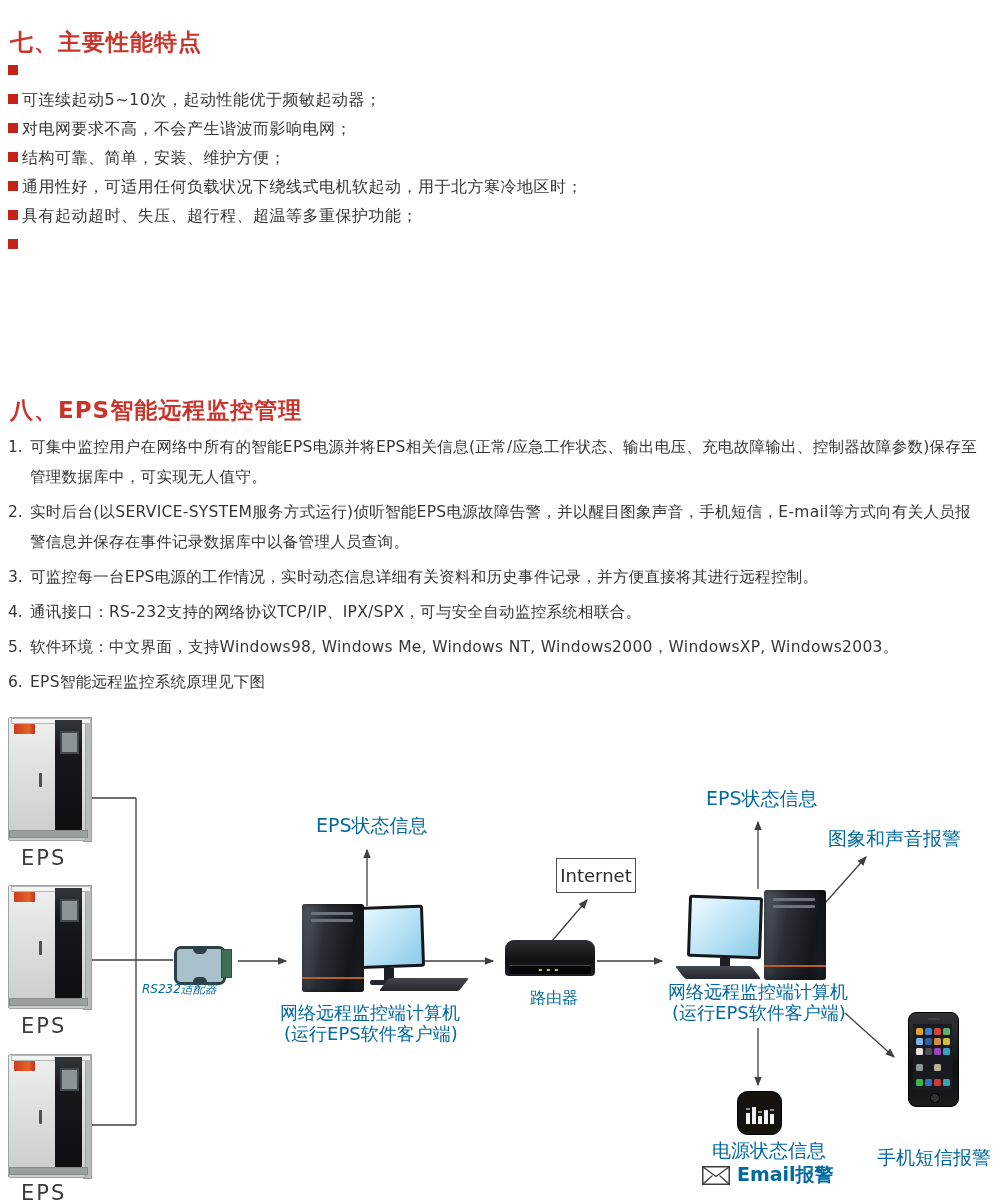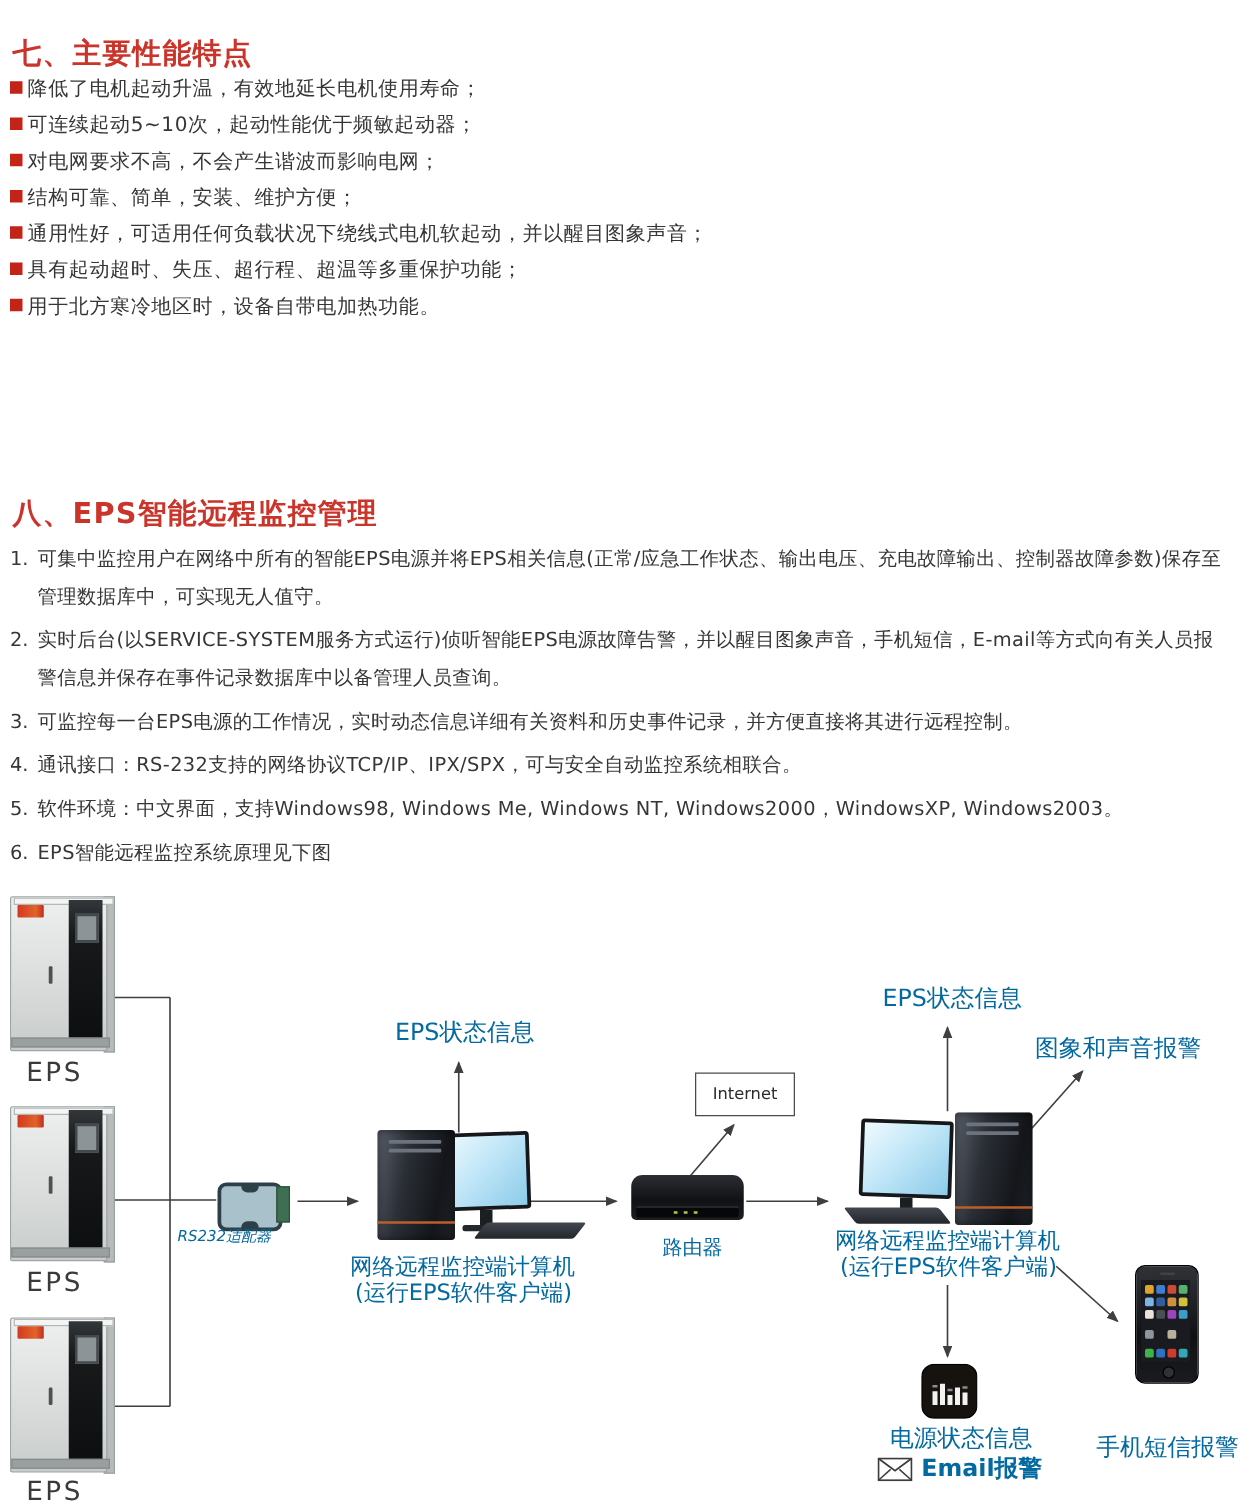"降低了电机起动升温，有效地延长电机使用寿命；" span.txt { html: <span>降低了电机起动升温，有效地延长电机使用寿命；</span> -> none }
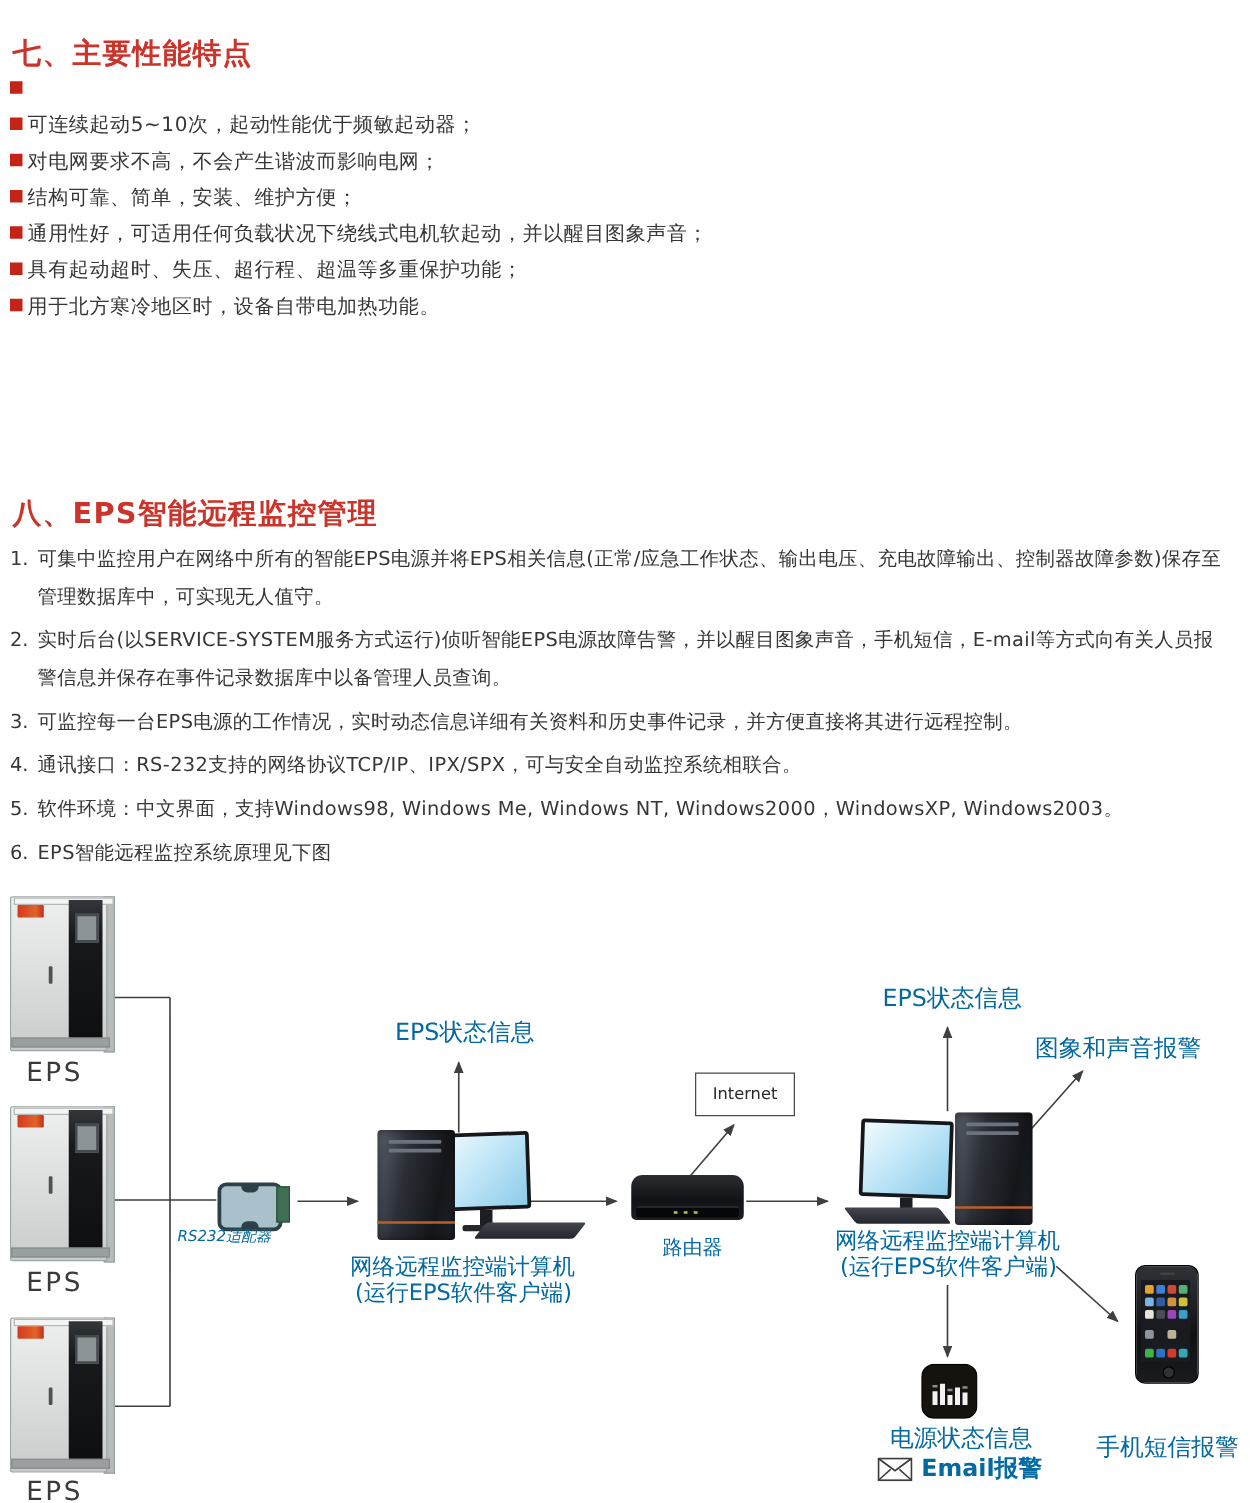"通用性好，可适用任何负载状况下绕线式电机软起动，并以醒目图象声音；" span.txt { text: 并以醒目图象声音 -> 用于北方寒冷地区时 }
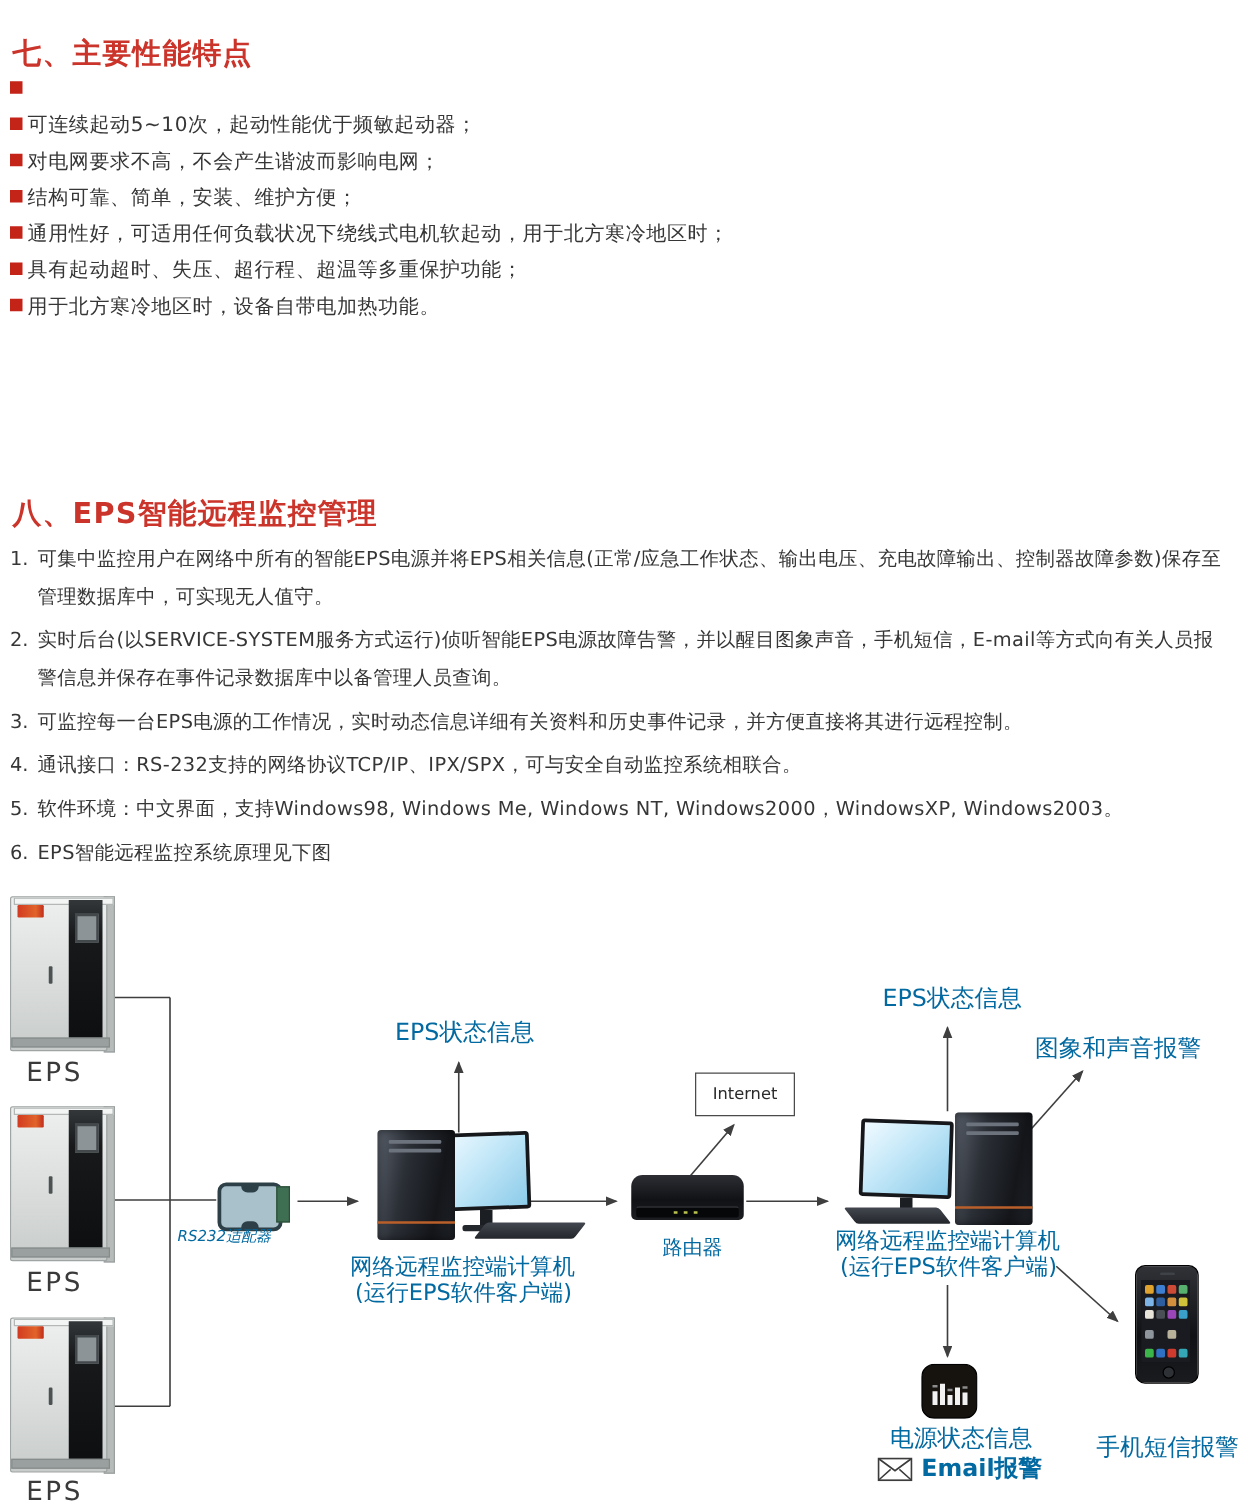"用于北方寒冷地区时，设备自带电加热功能。" span.txt { html: <span>用于北方寒冷地区时，设备自带电加热功能。</span> -> none }
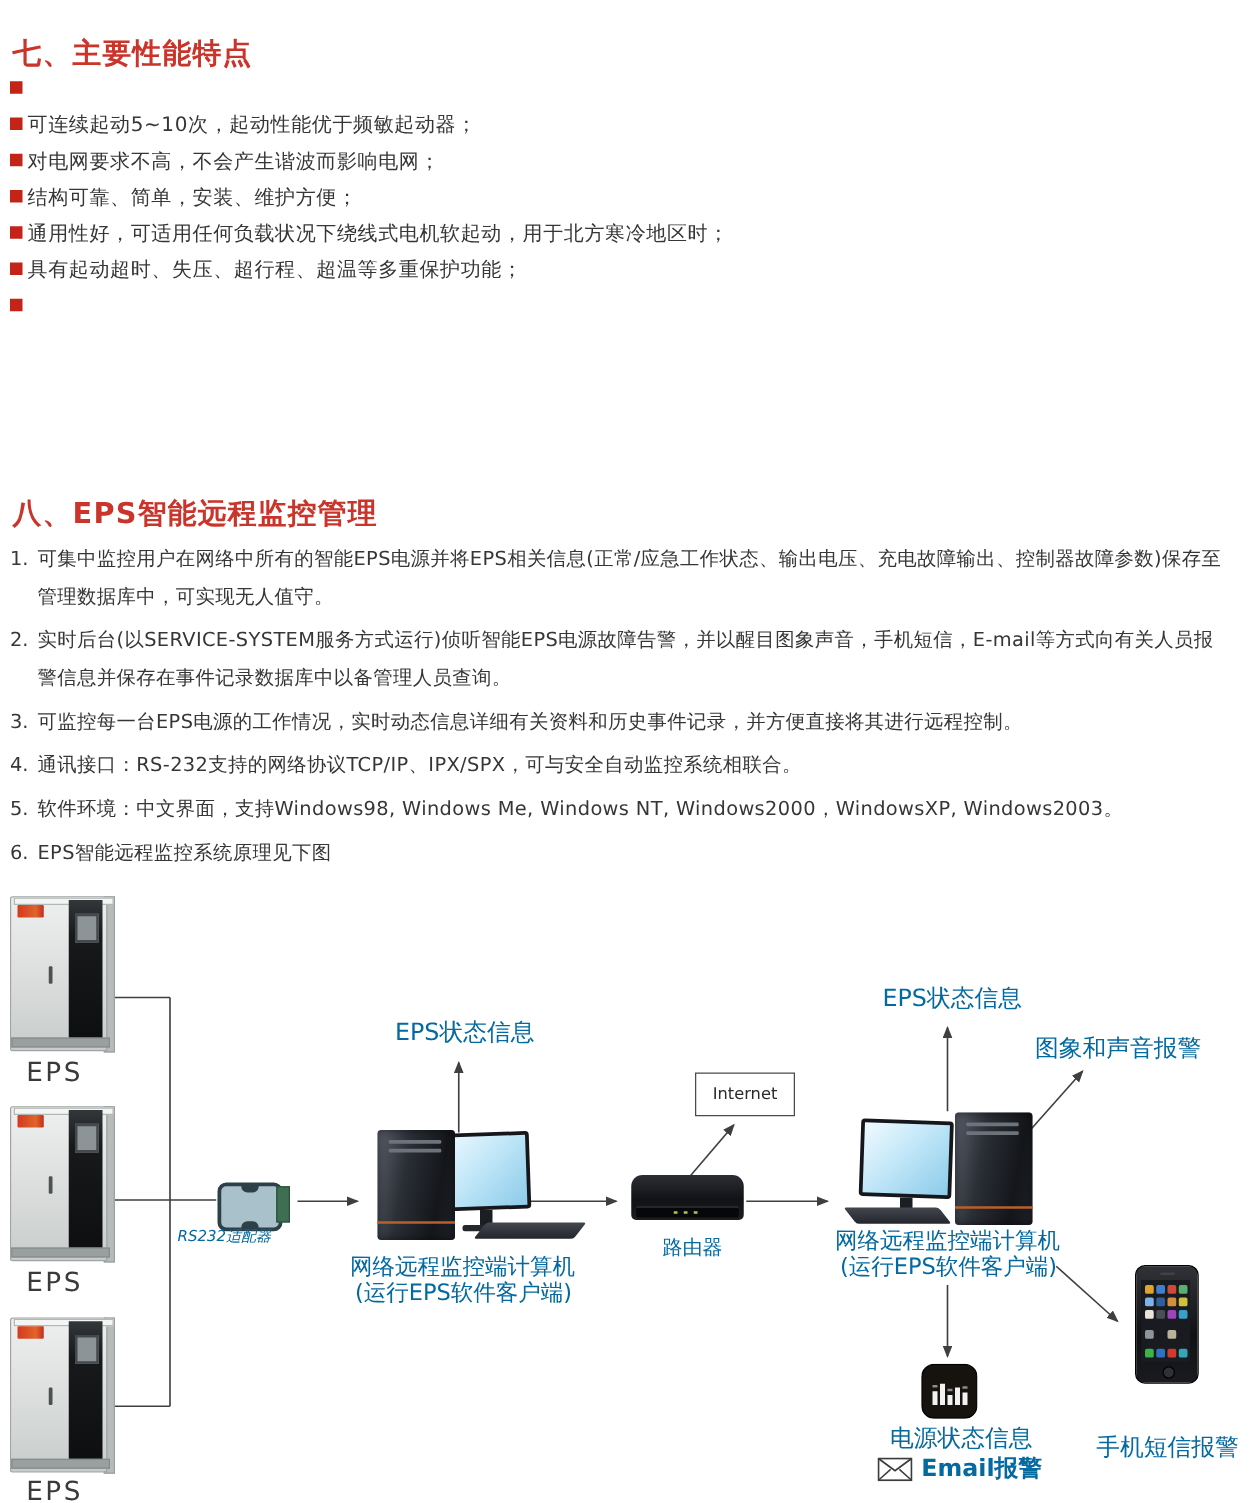"Internet" .internet-box { font-size: 13px -> 18px }
